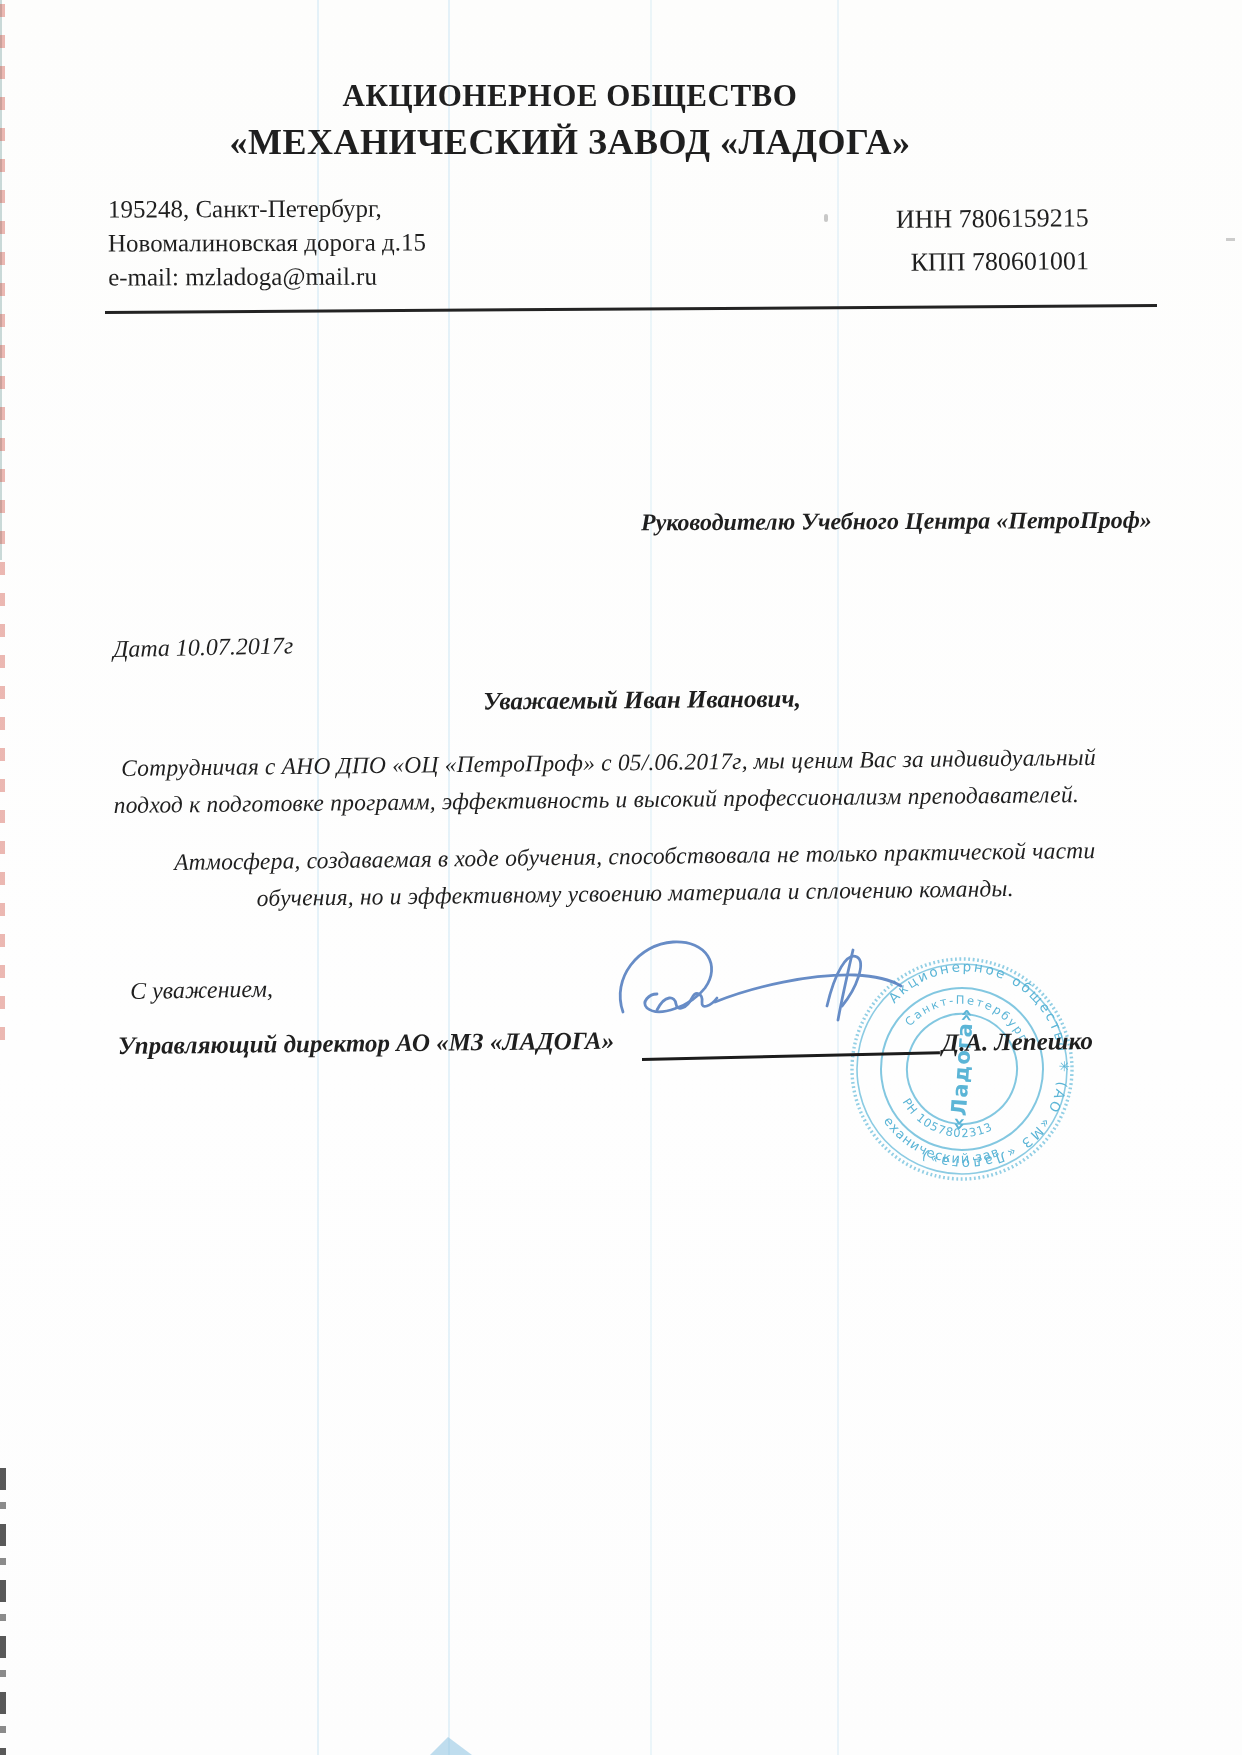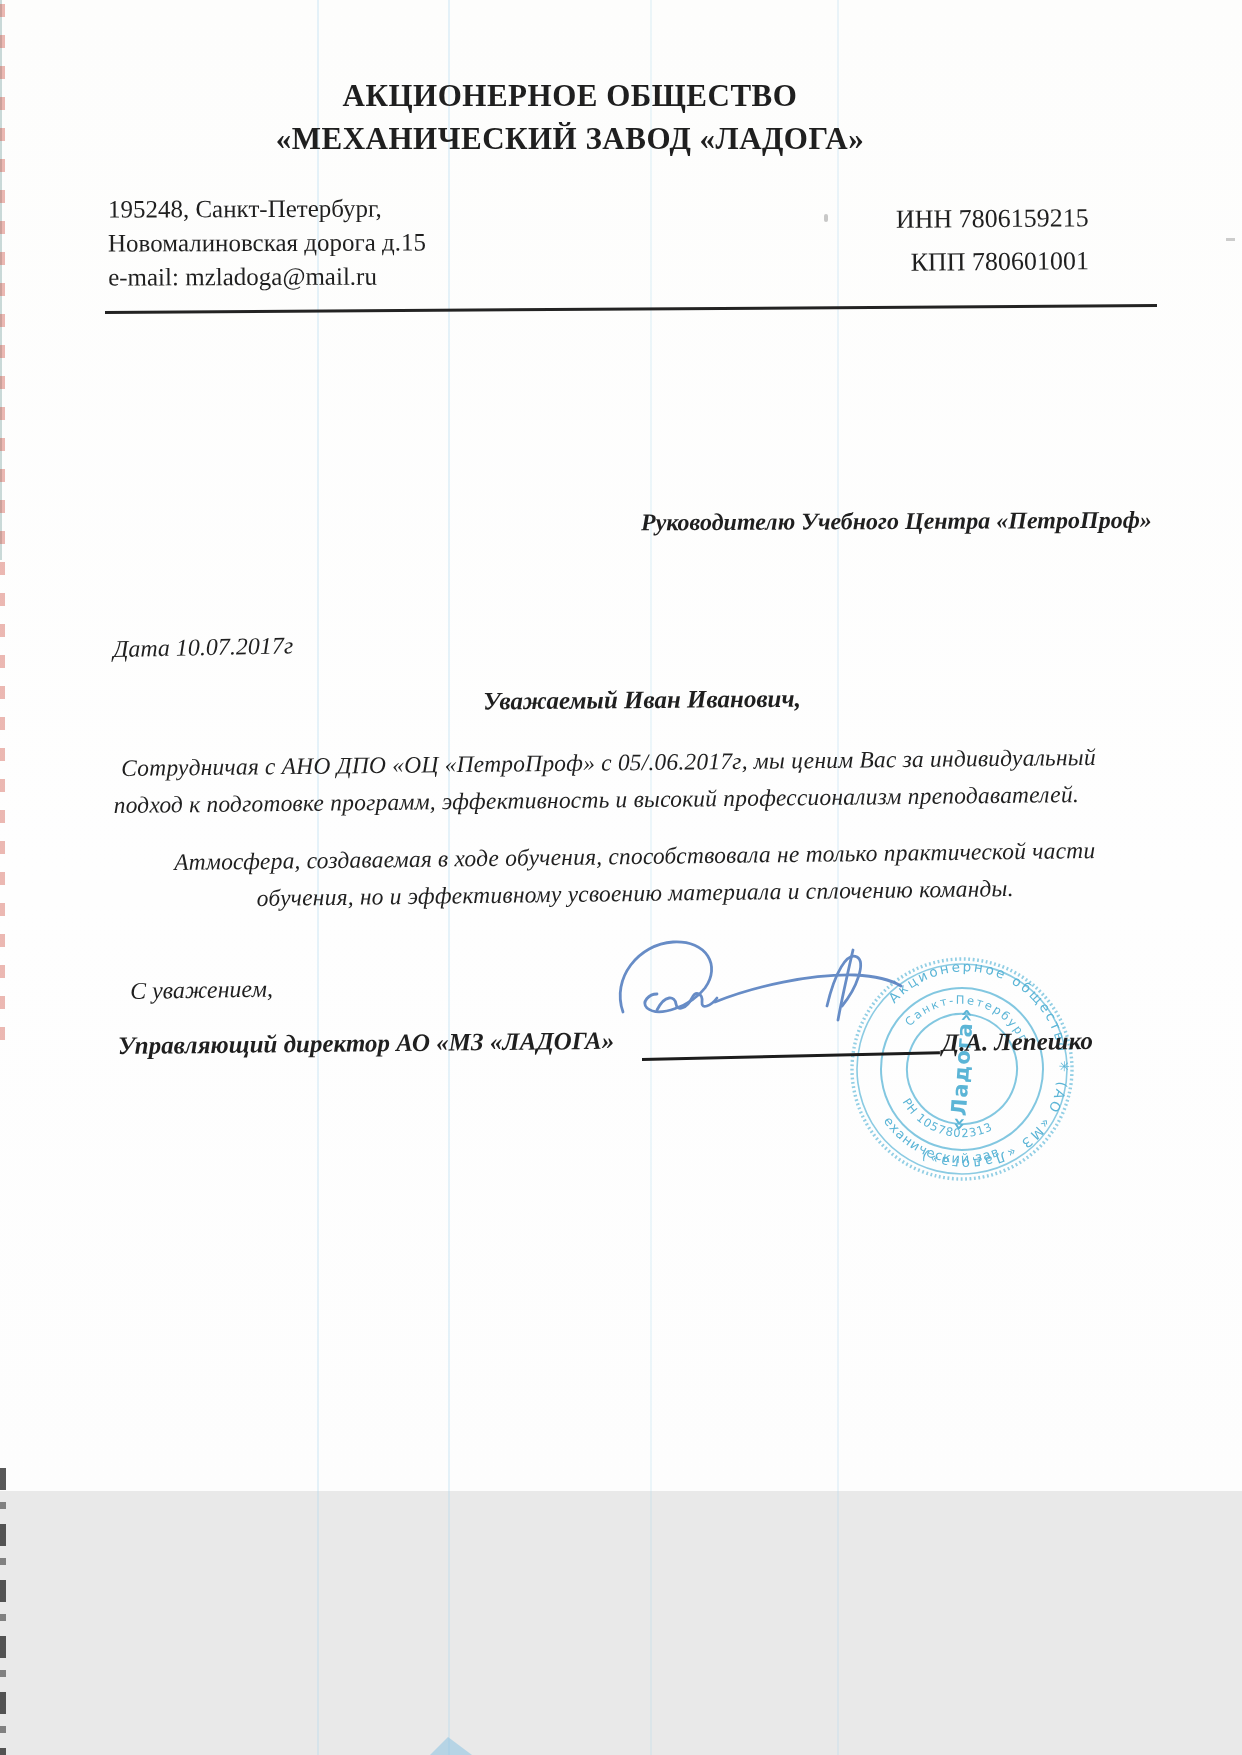"АКЦИОНЕРНОЕ ОБЩЕСТВО" #page { height: 1491px -> 1755px }
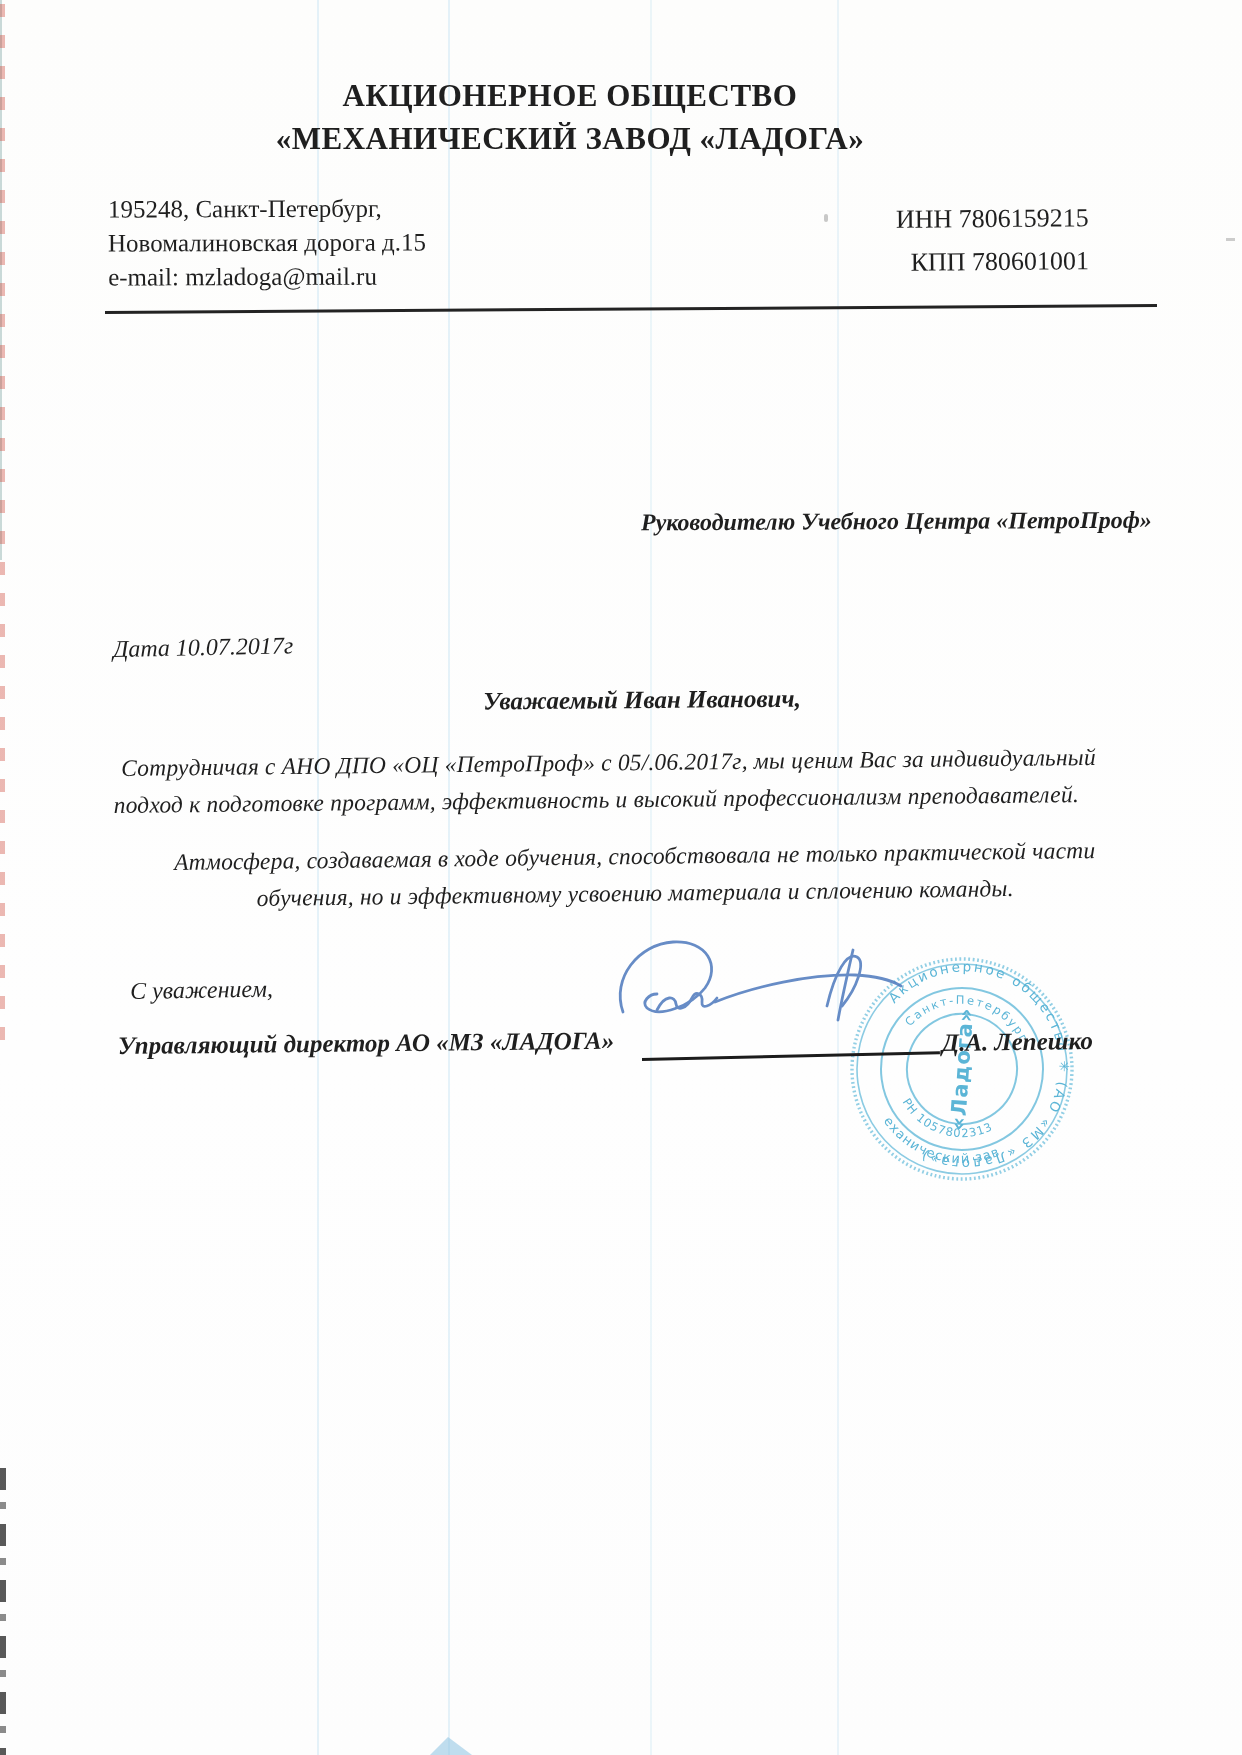"«МЕХАНИЧЕСКИЙ ЗАВОД «ЛАДОГА»" .org-l2 { font-size: 31px -> 36px }
